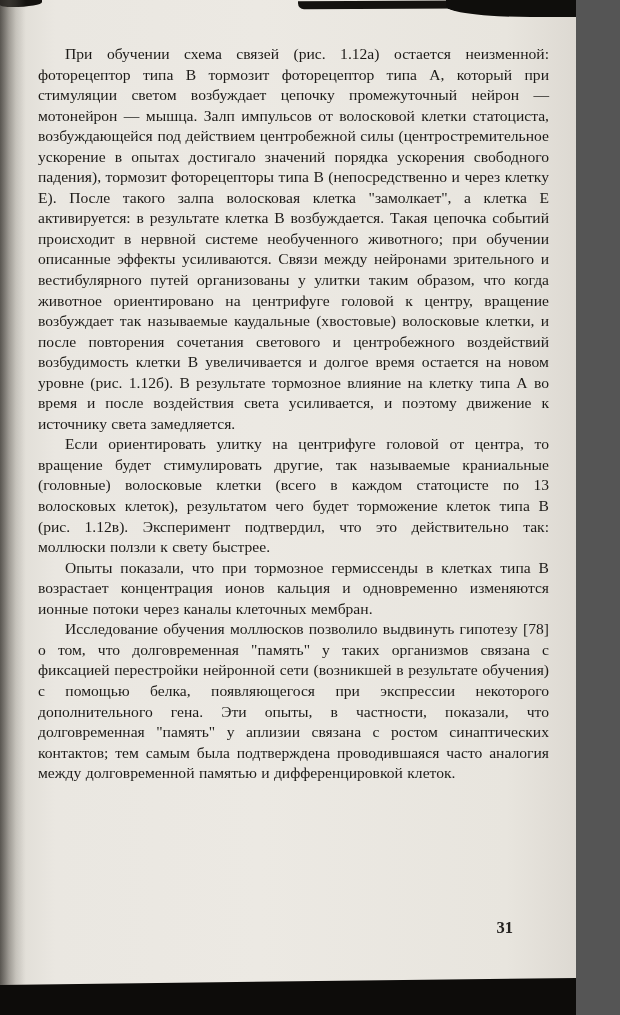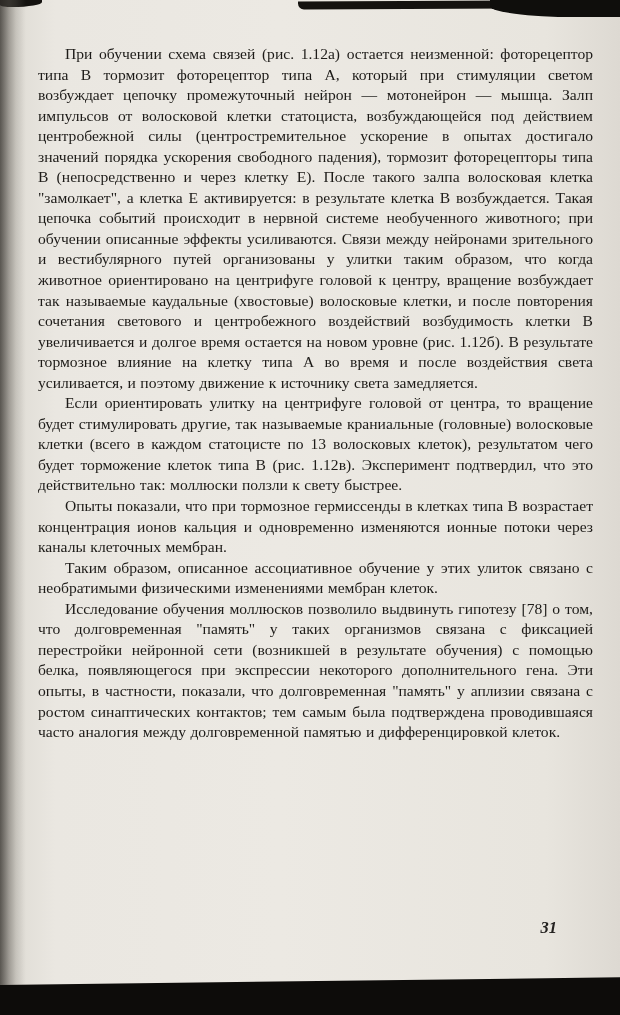"При обучении схема связей (рис." .scan-page { width: 620px -> 576px }
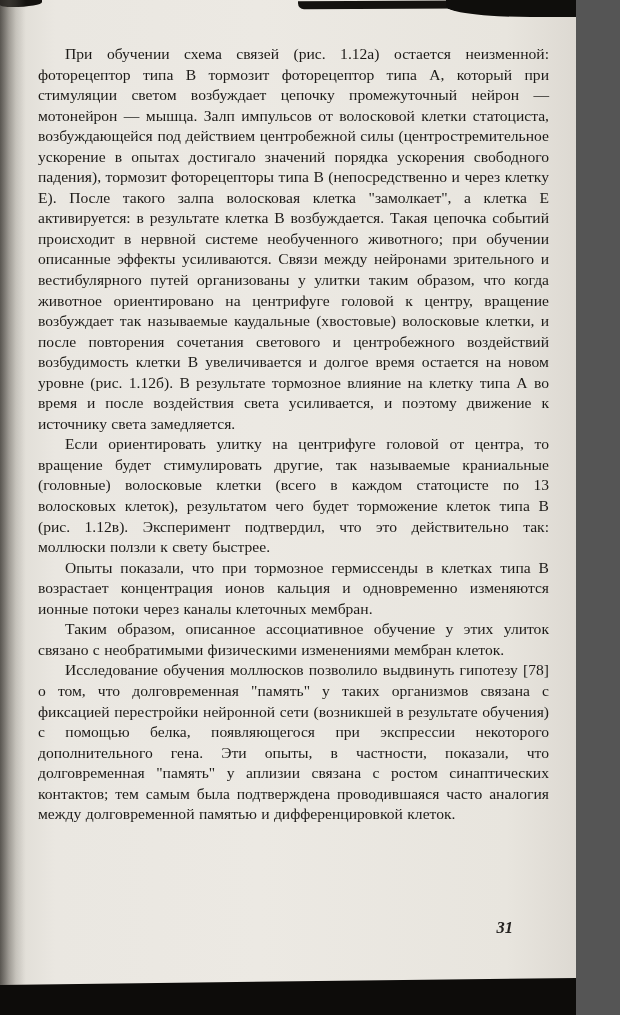"Таким образом, описанное ассоциативное" p { html: <p>Таким образом, описанное ассоциативное обучение у этих улиток связано с необратимыми физическими изменениями мембран клеток.</p> -> none }
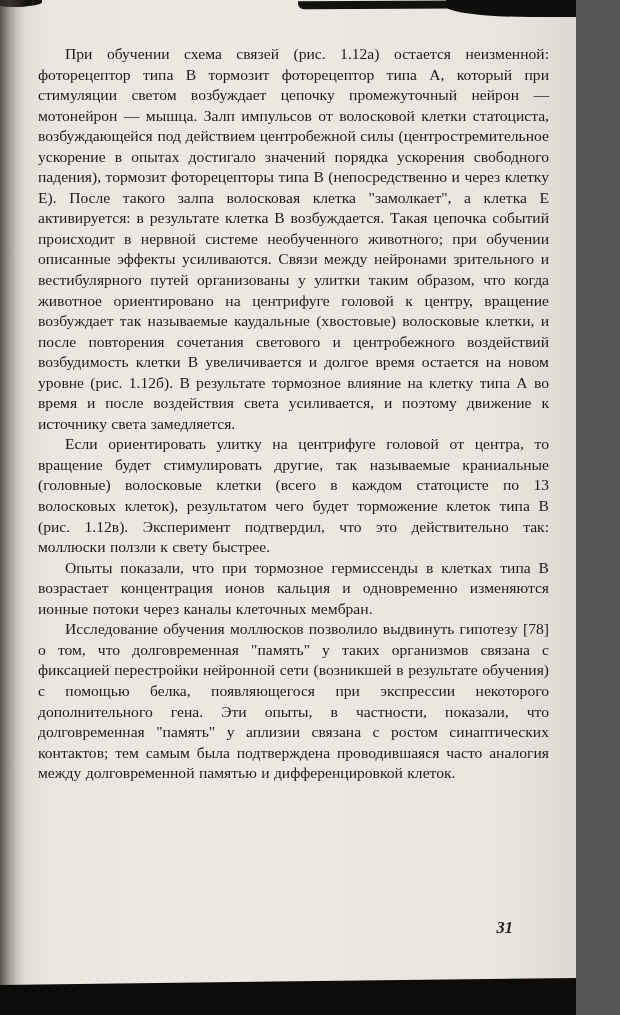"31" .page-number { font-style: italic -> none }
